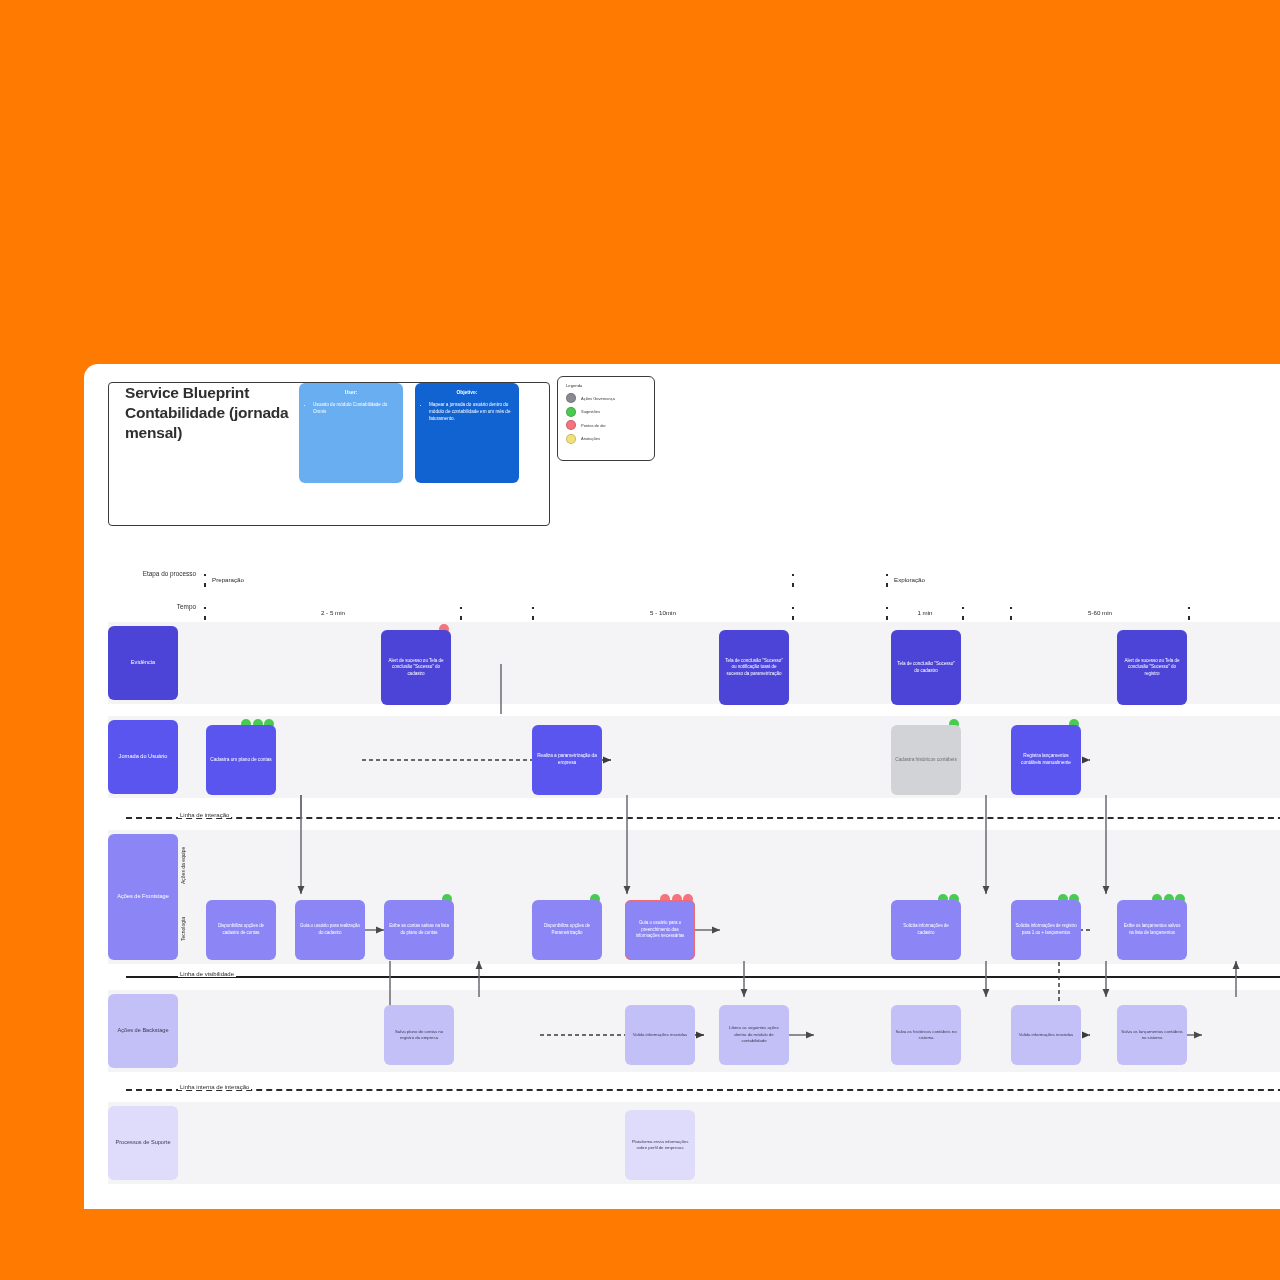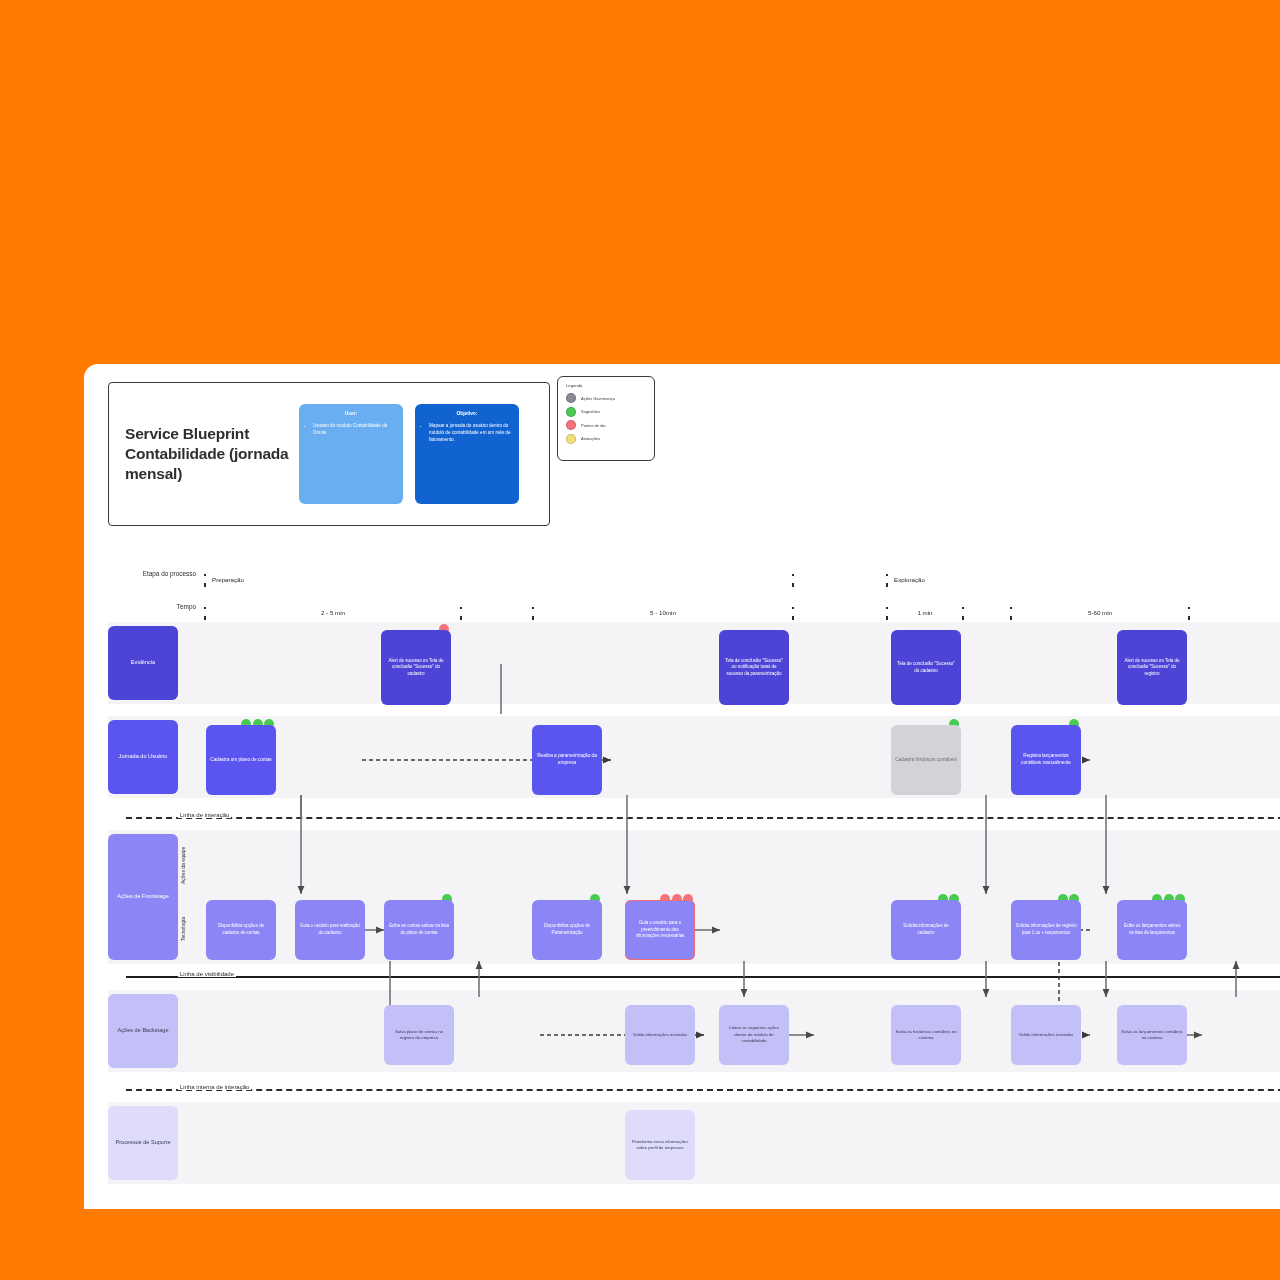"Service Blueprint Contabilidade (jornada" #header-card { align-items: center -> none }
